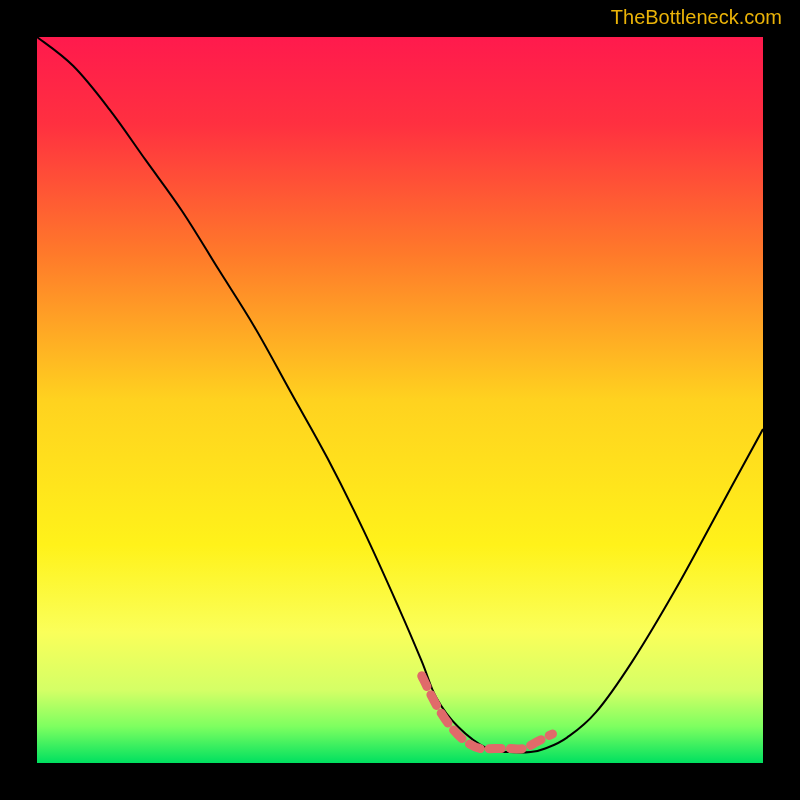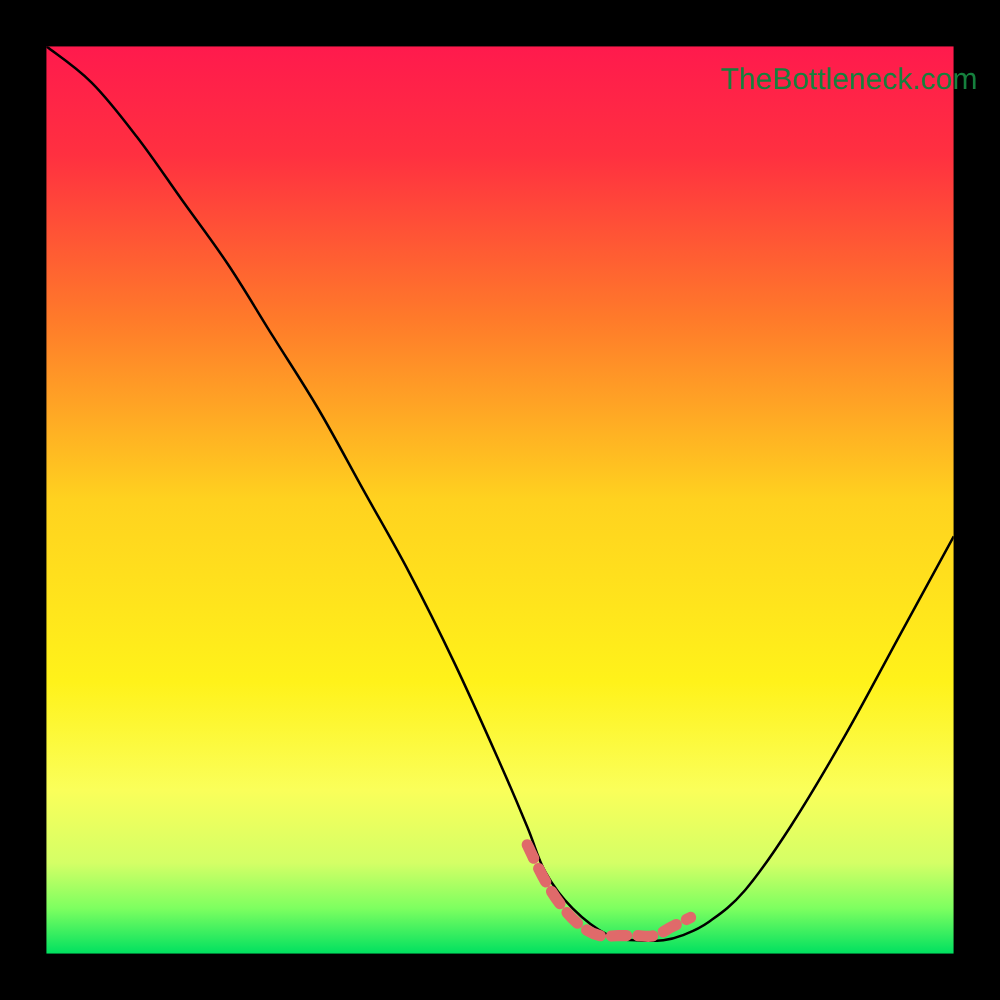"TheBottleneck.com" .watermark { color: #15803d -> #eab308; font-size: 24px -> 20px; margin-top: 44px -> none }
